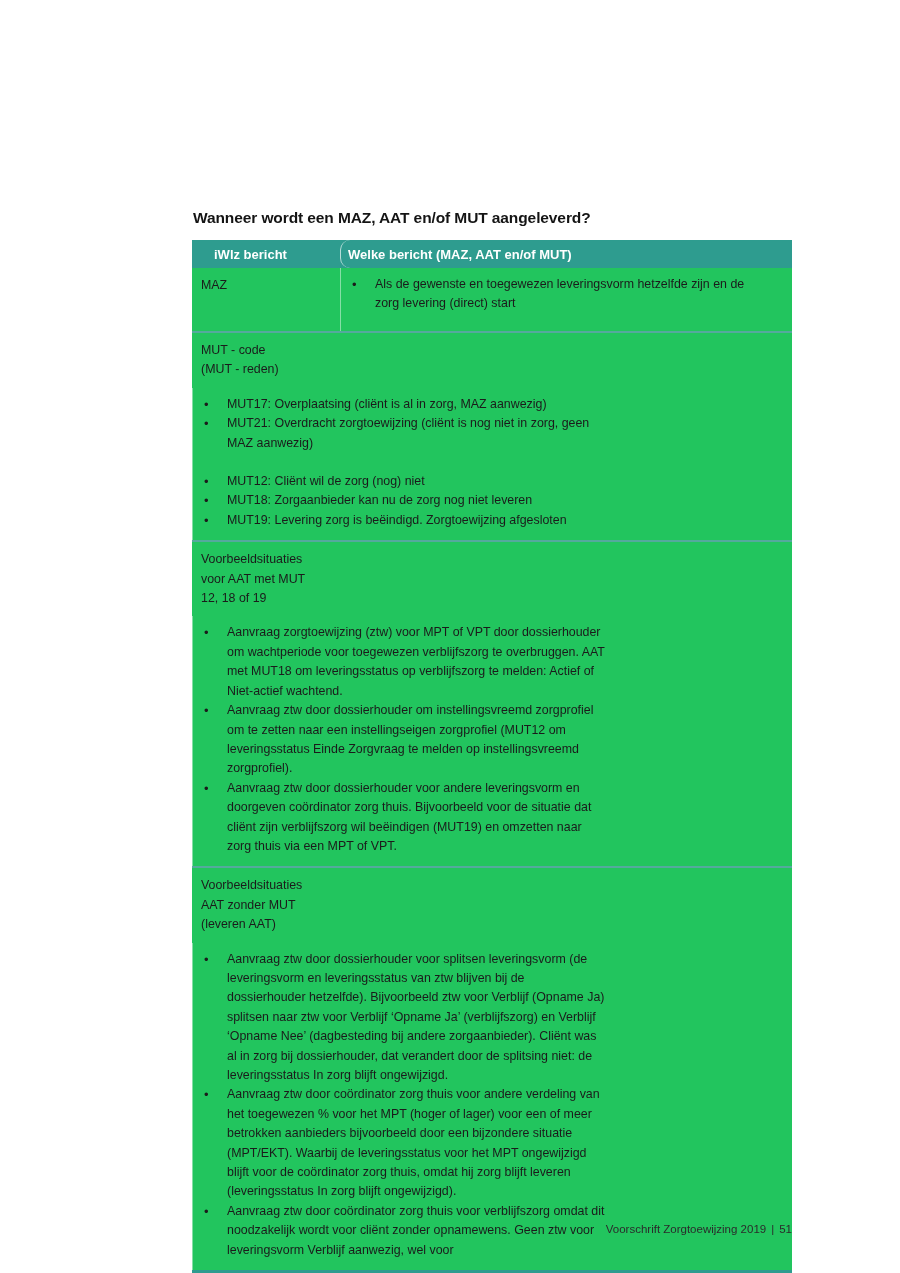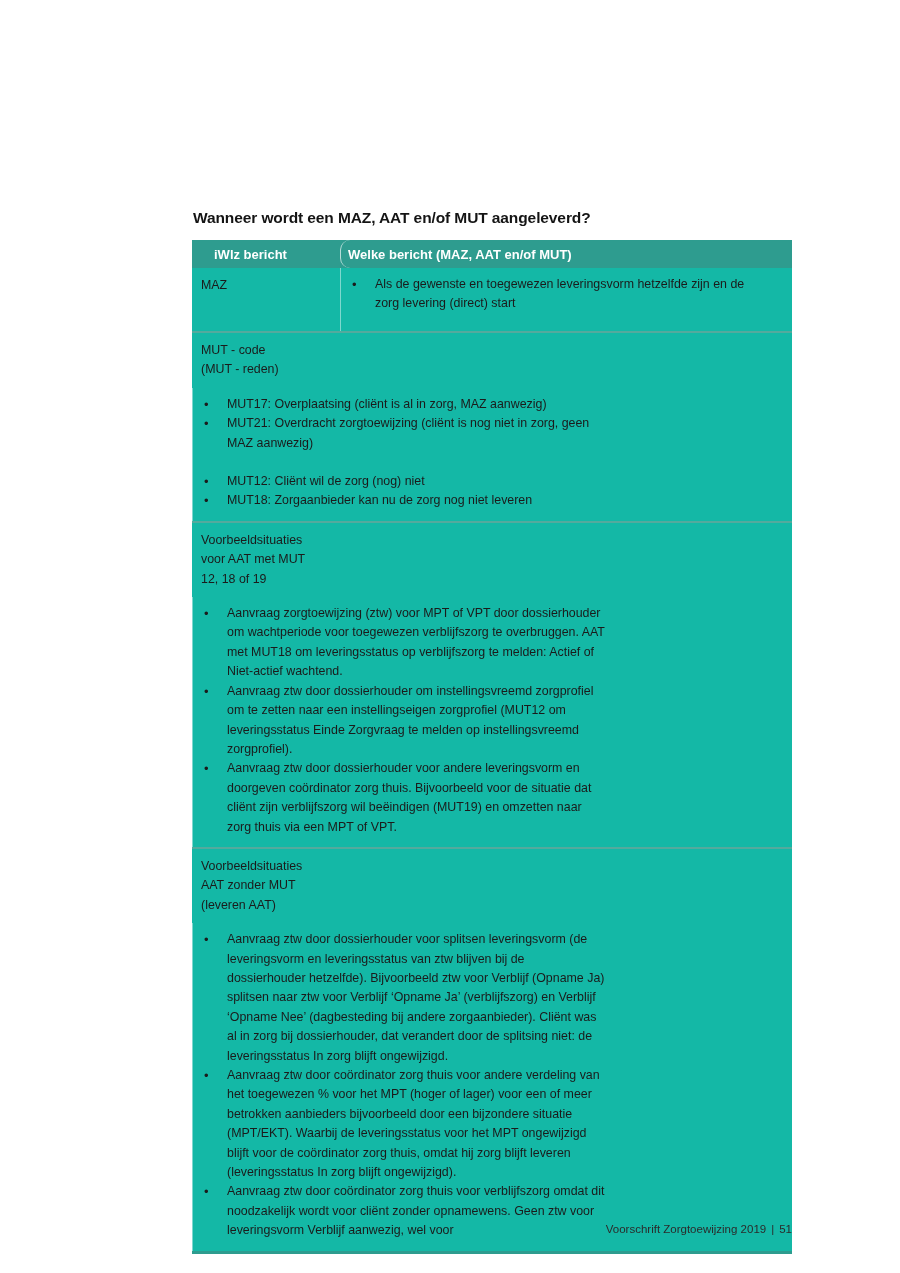"MAZ" .t-row { background: #14b8a6 -> #22c55e }
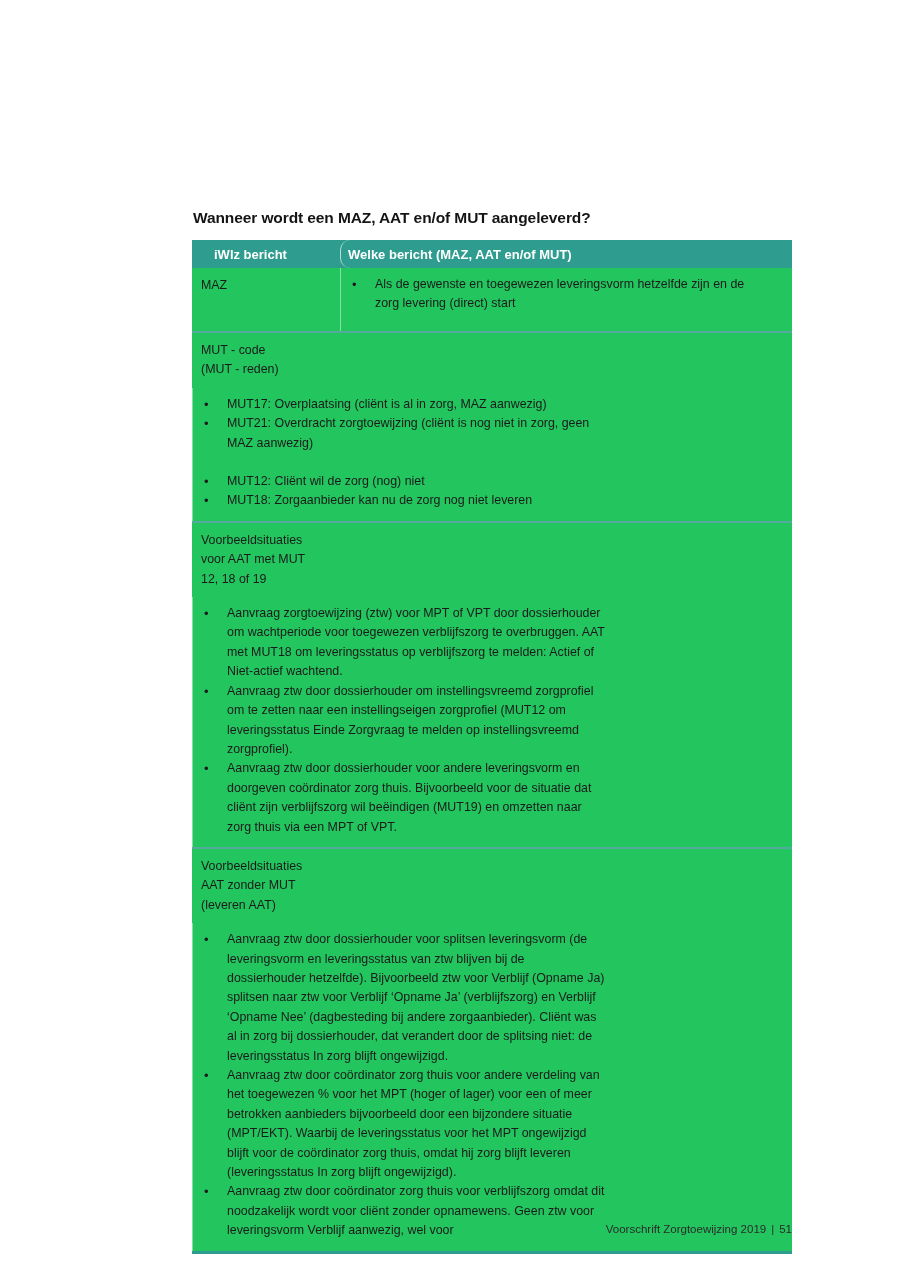"MUT19: Levering zorg is beëindigd." li { html: none -> <li>MUT19: Levering zorg is beëindigd. Zorgtoewijzing afgesloten</li> }
